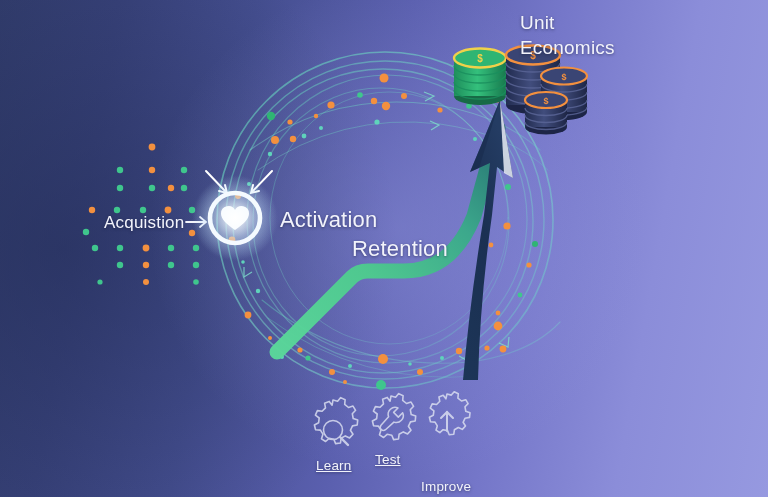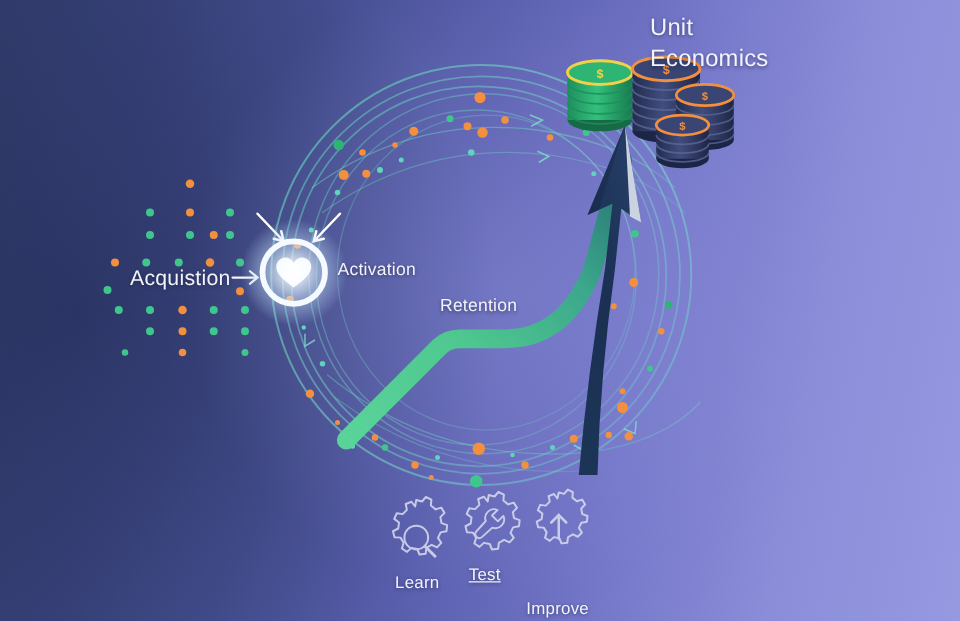"Activation" #lbl-activation { font-size: 14px -> 22px; left: 270px -> 280px }
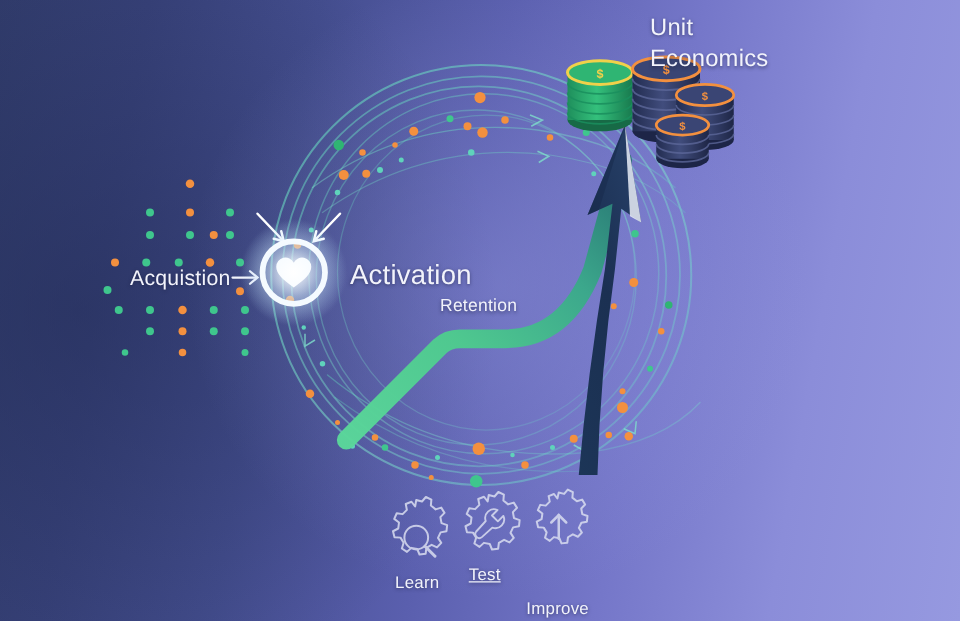"Retention" #lbl-retention { font-size: 14px -> 22px }
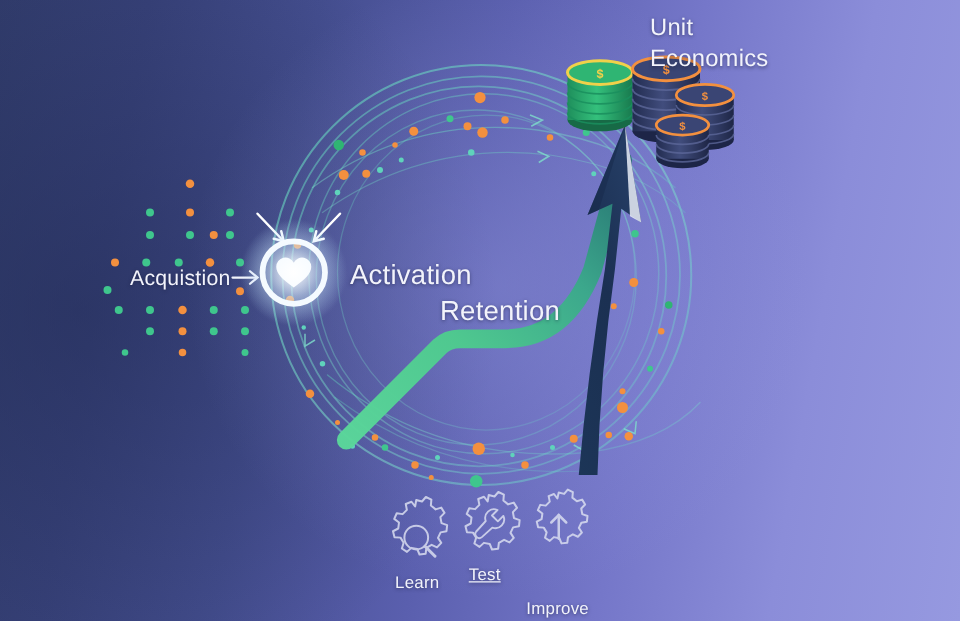"Learn" #lbl-learn { text-decoration: none -> underline }
